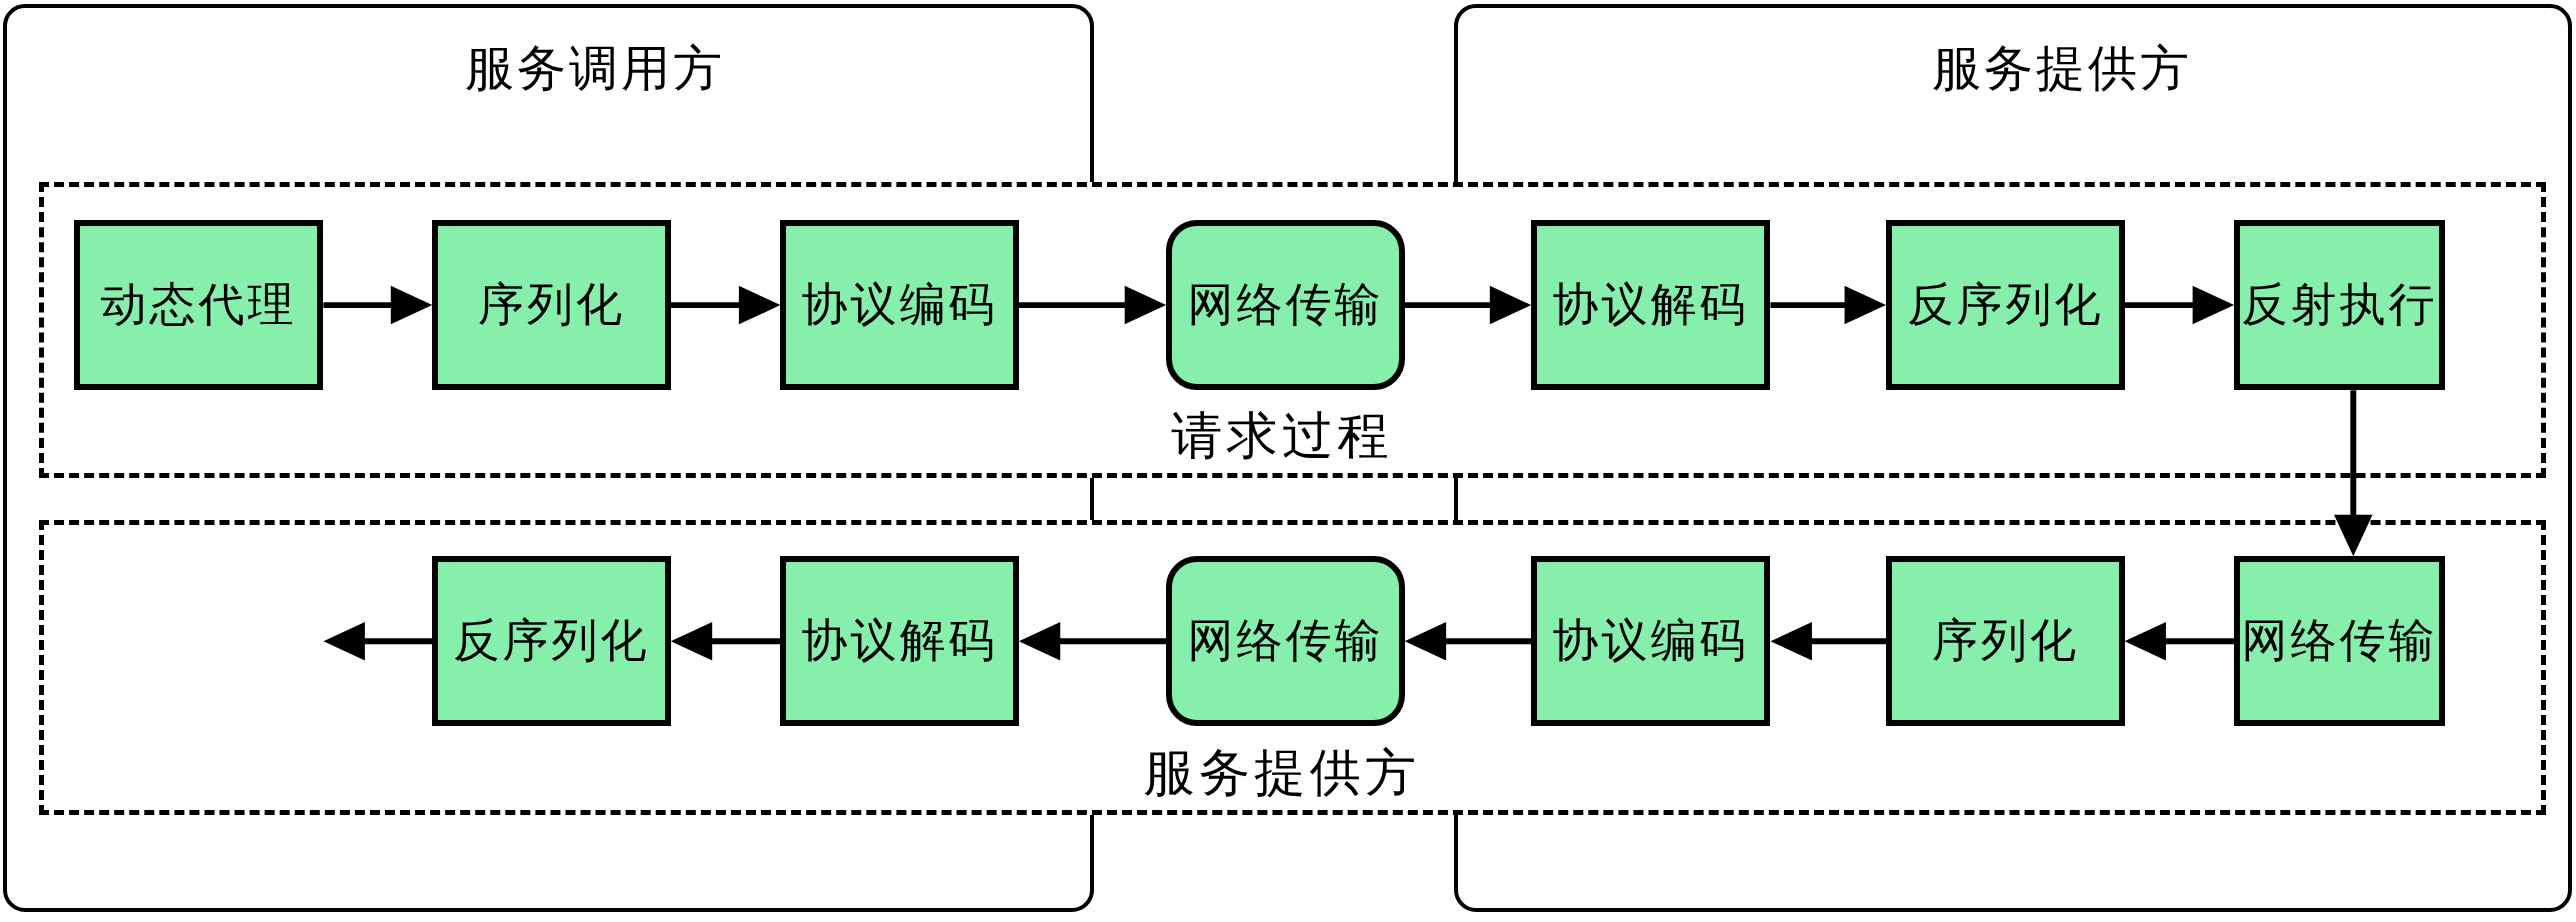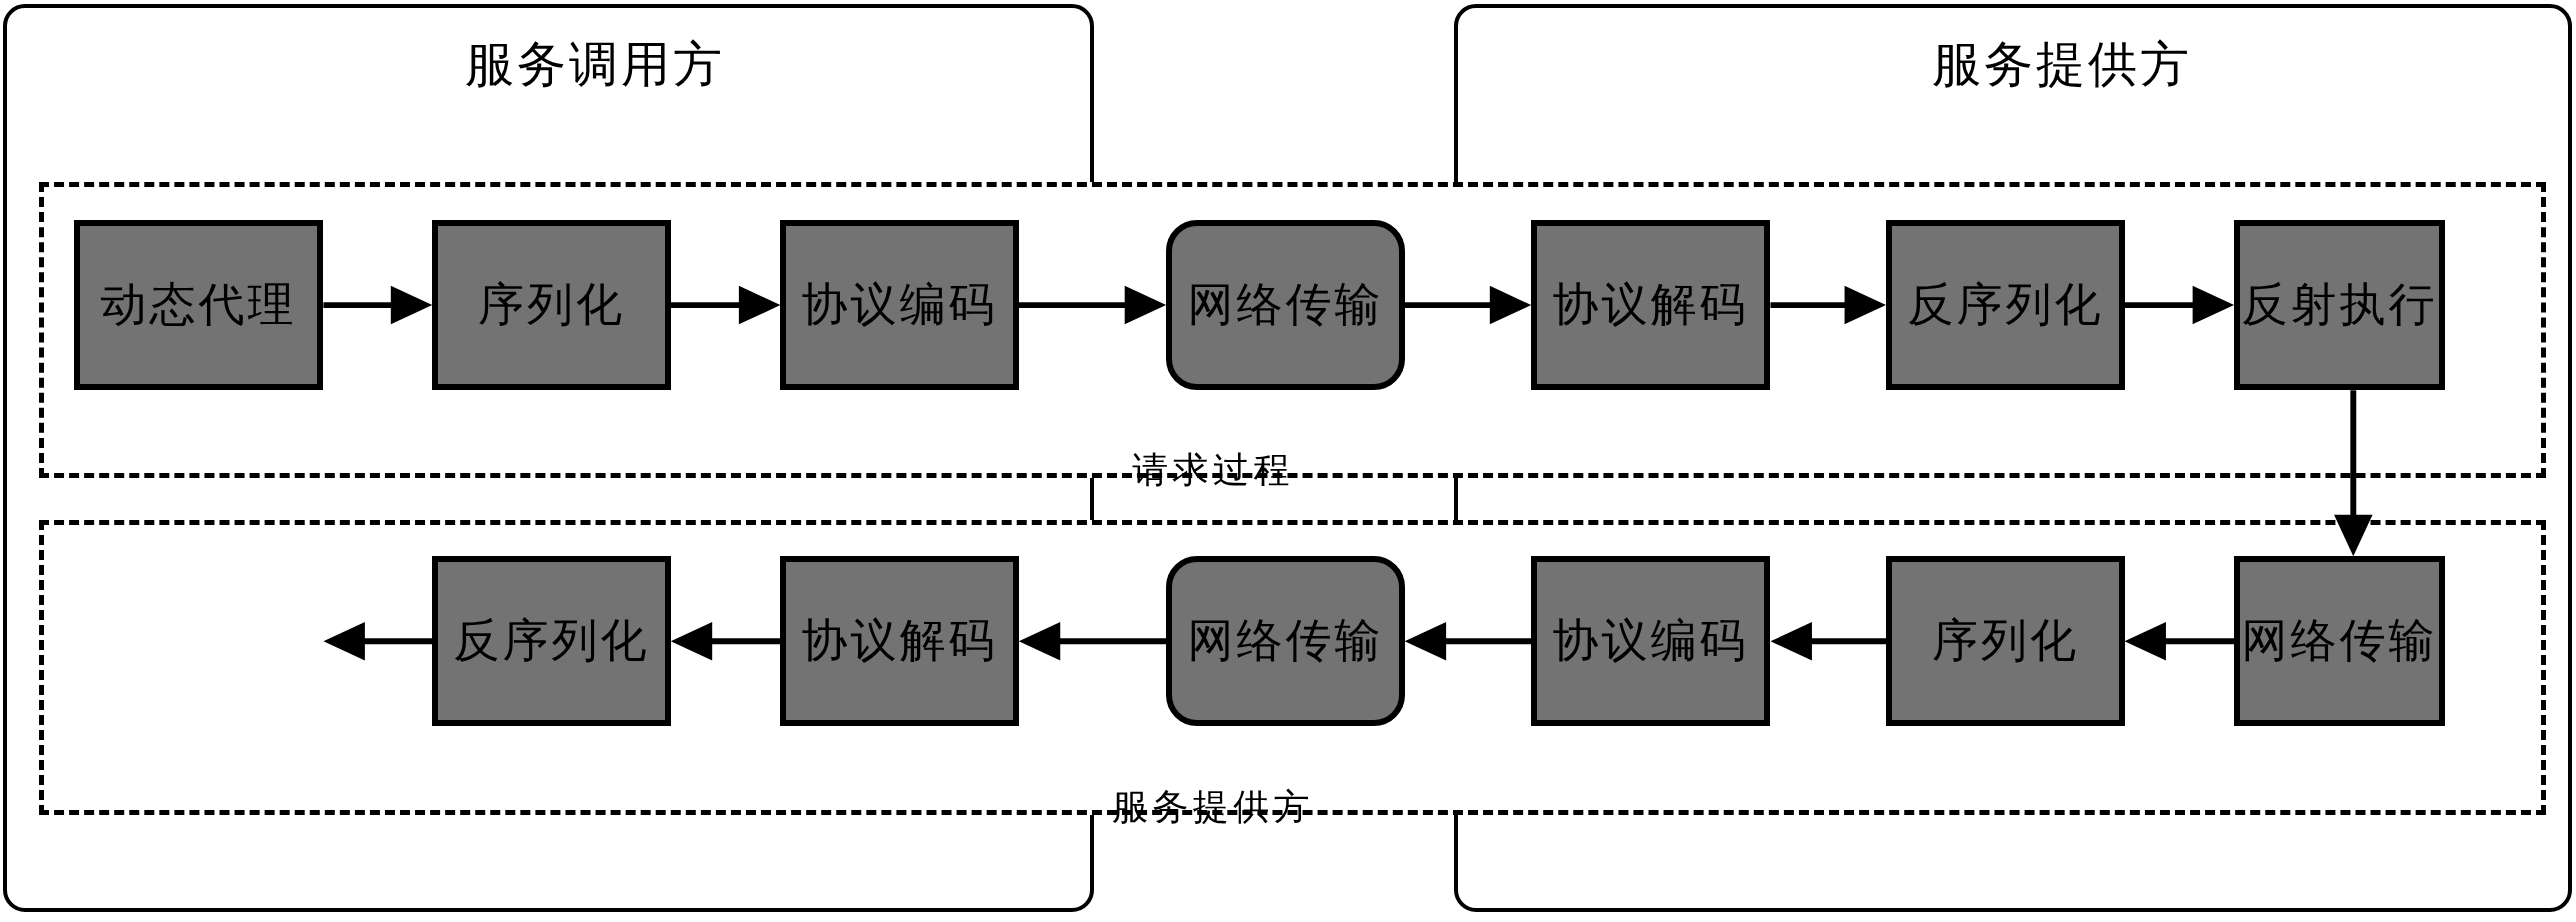"服务调用方" .canvas { font-family: Liberation Mono, monospace -> Liberation Sans, sans-serif }
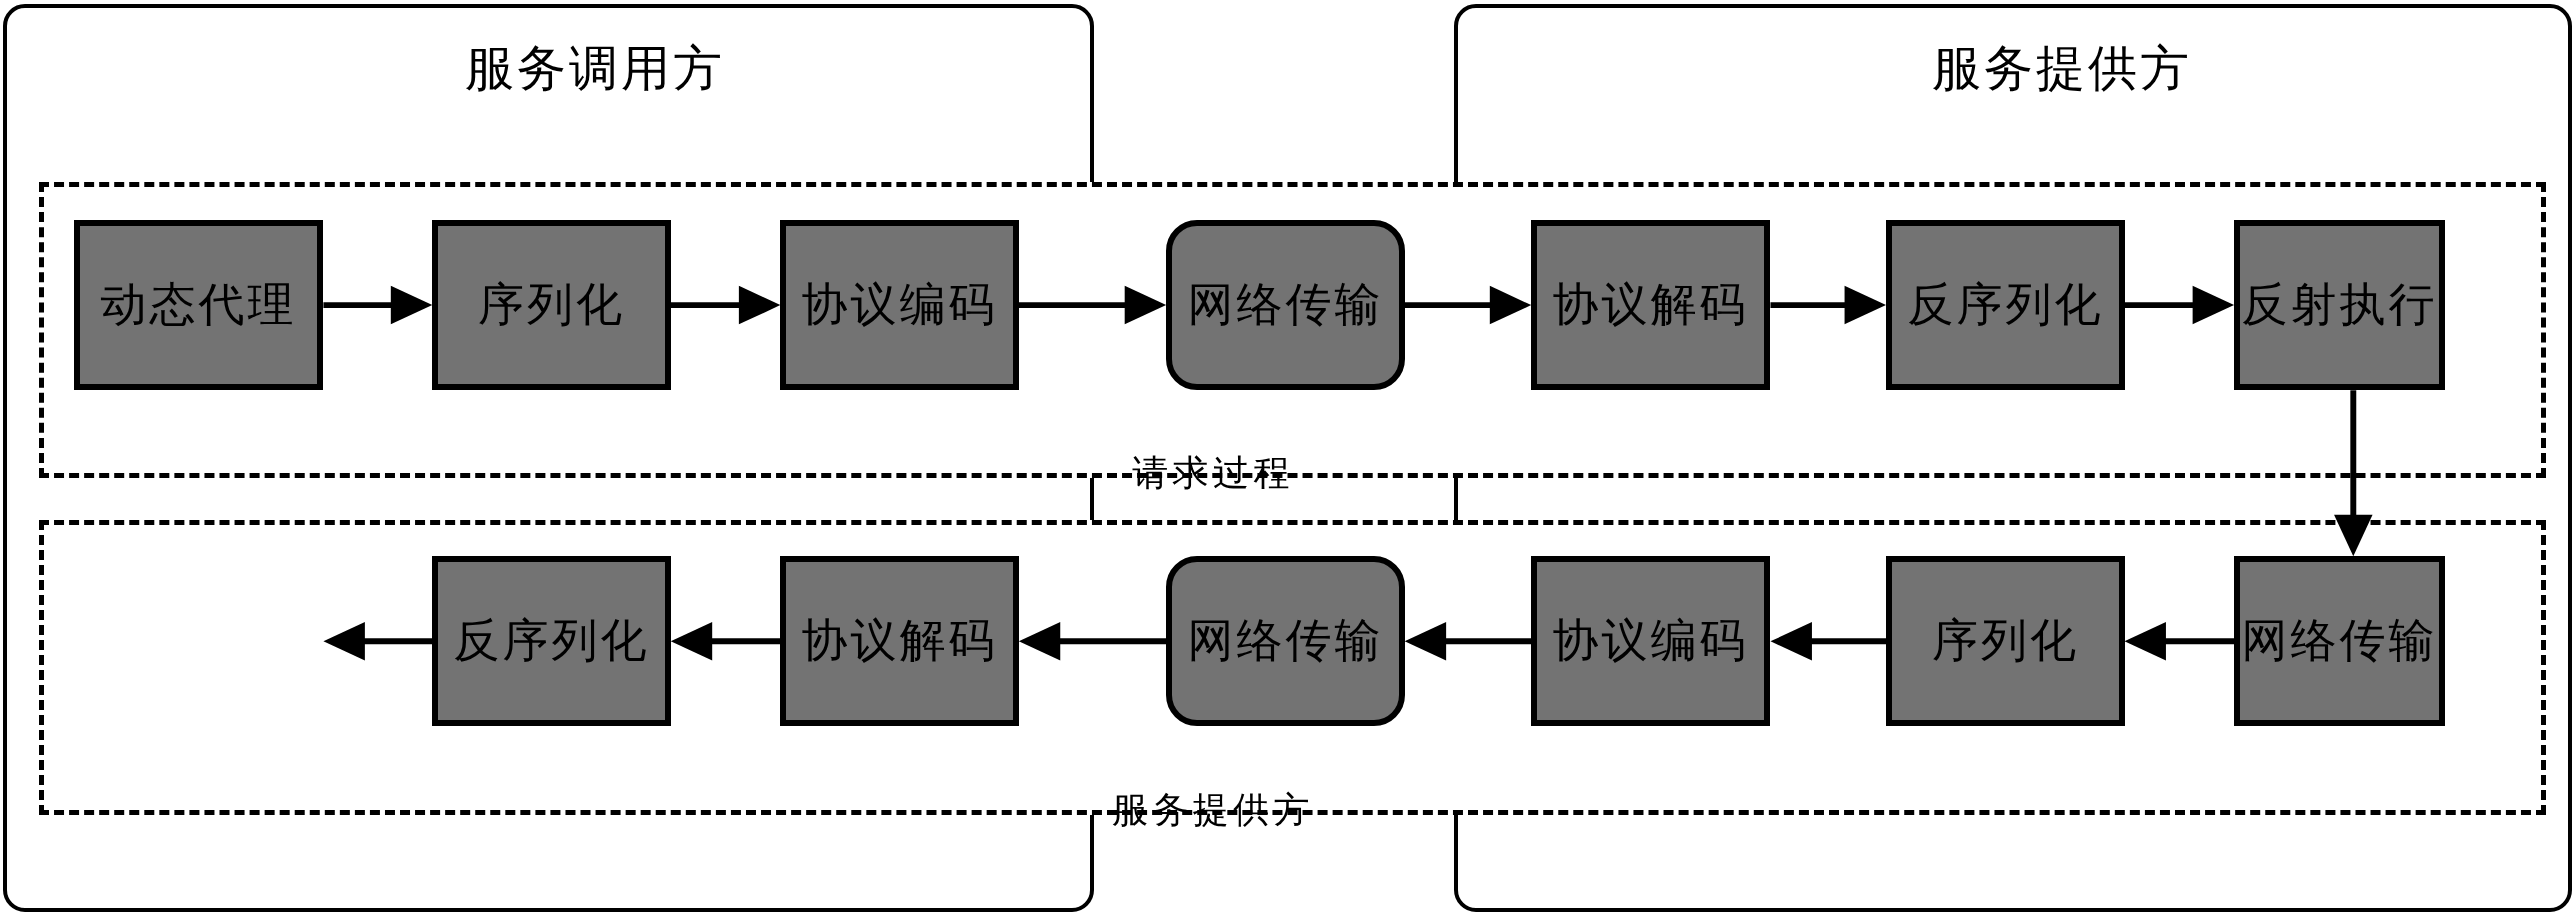"动态代理" .node { background: #737373 -> #86efac }
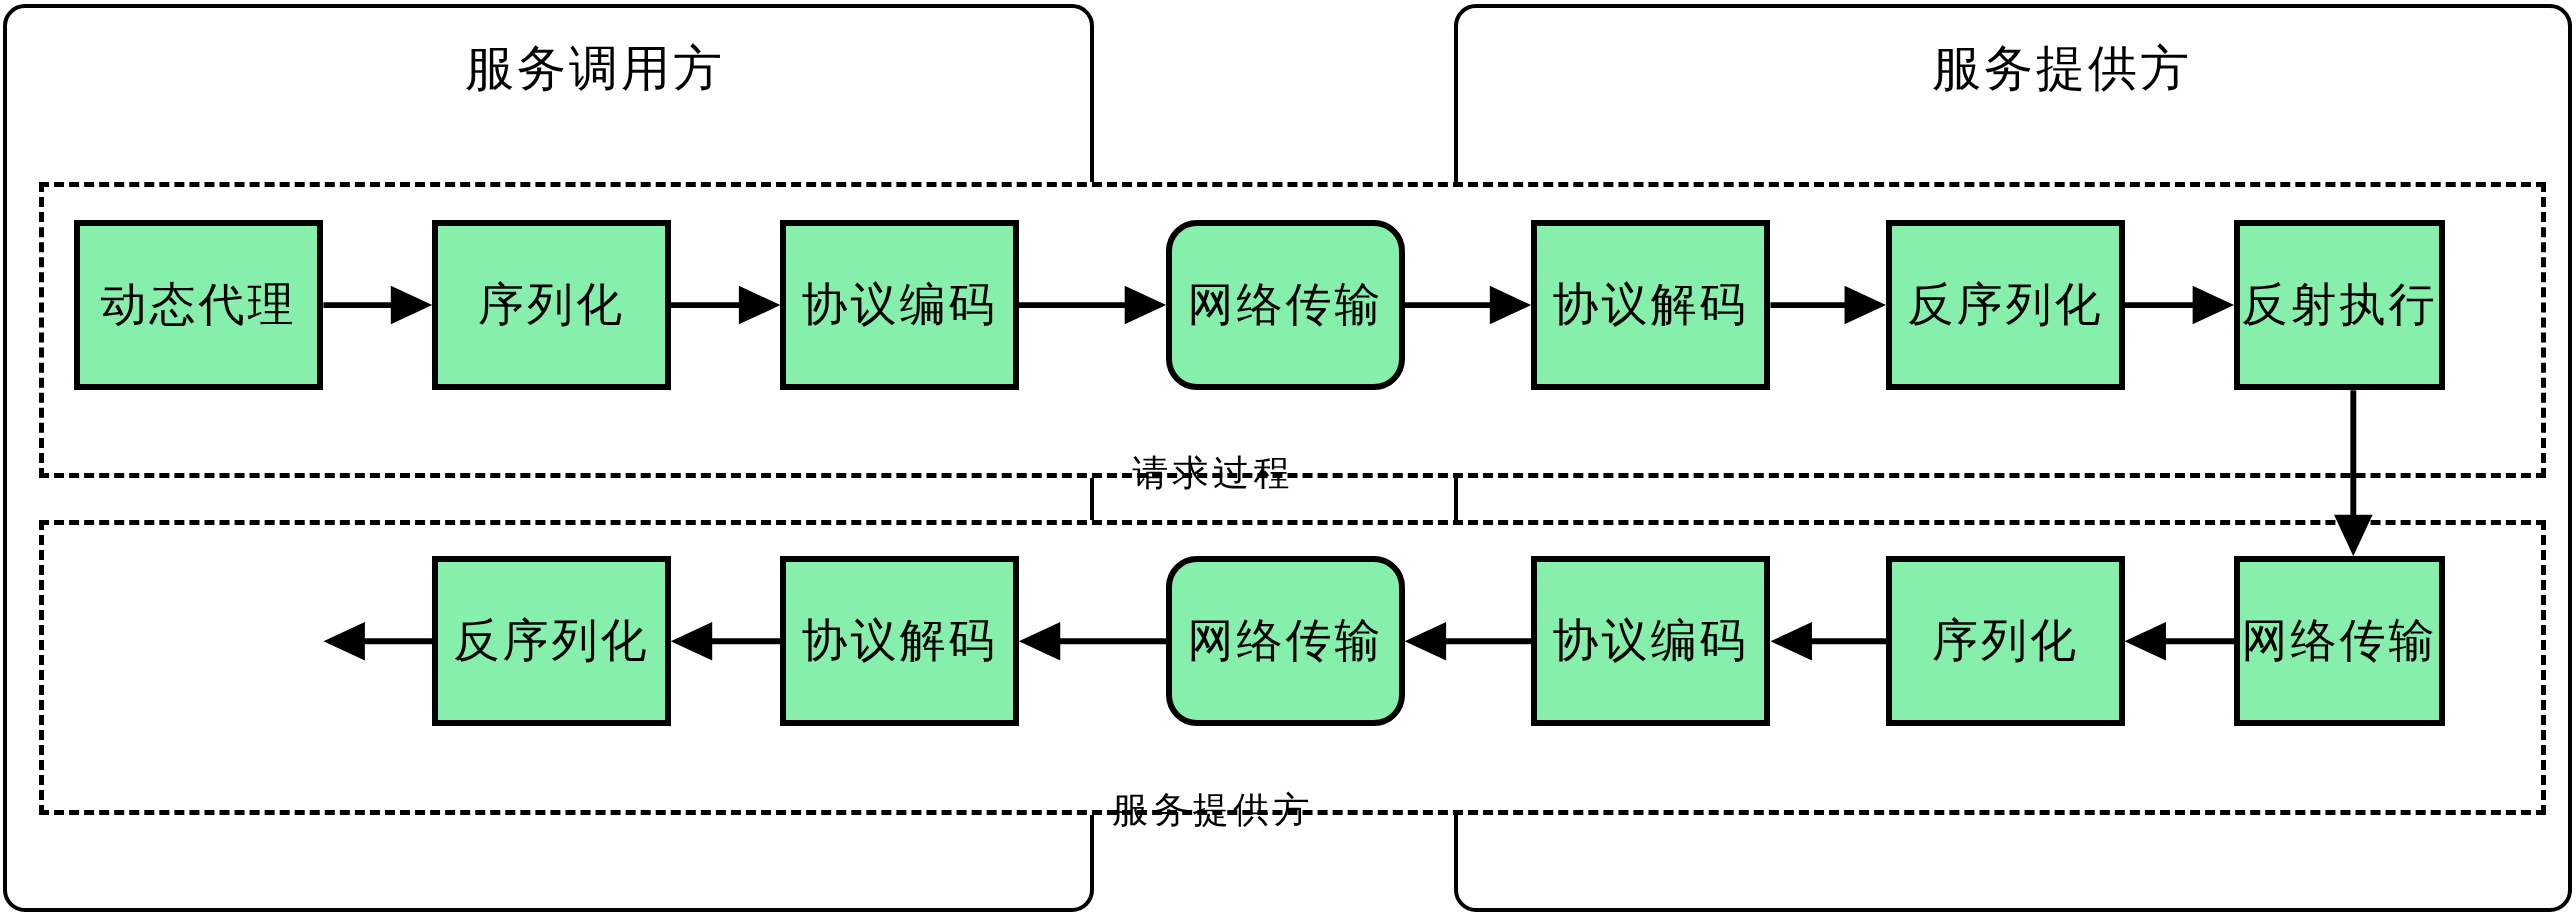"请求过程" .lane-label { font-size: 36px -> 51px; left: 1213px -> 1282px; margin-top: 37px -> none }
